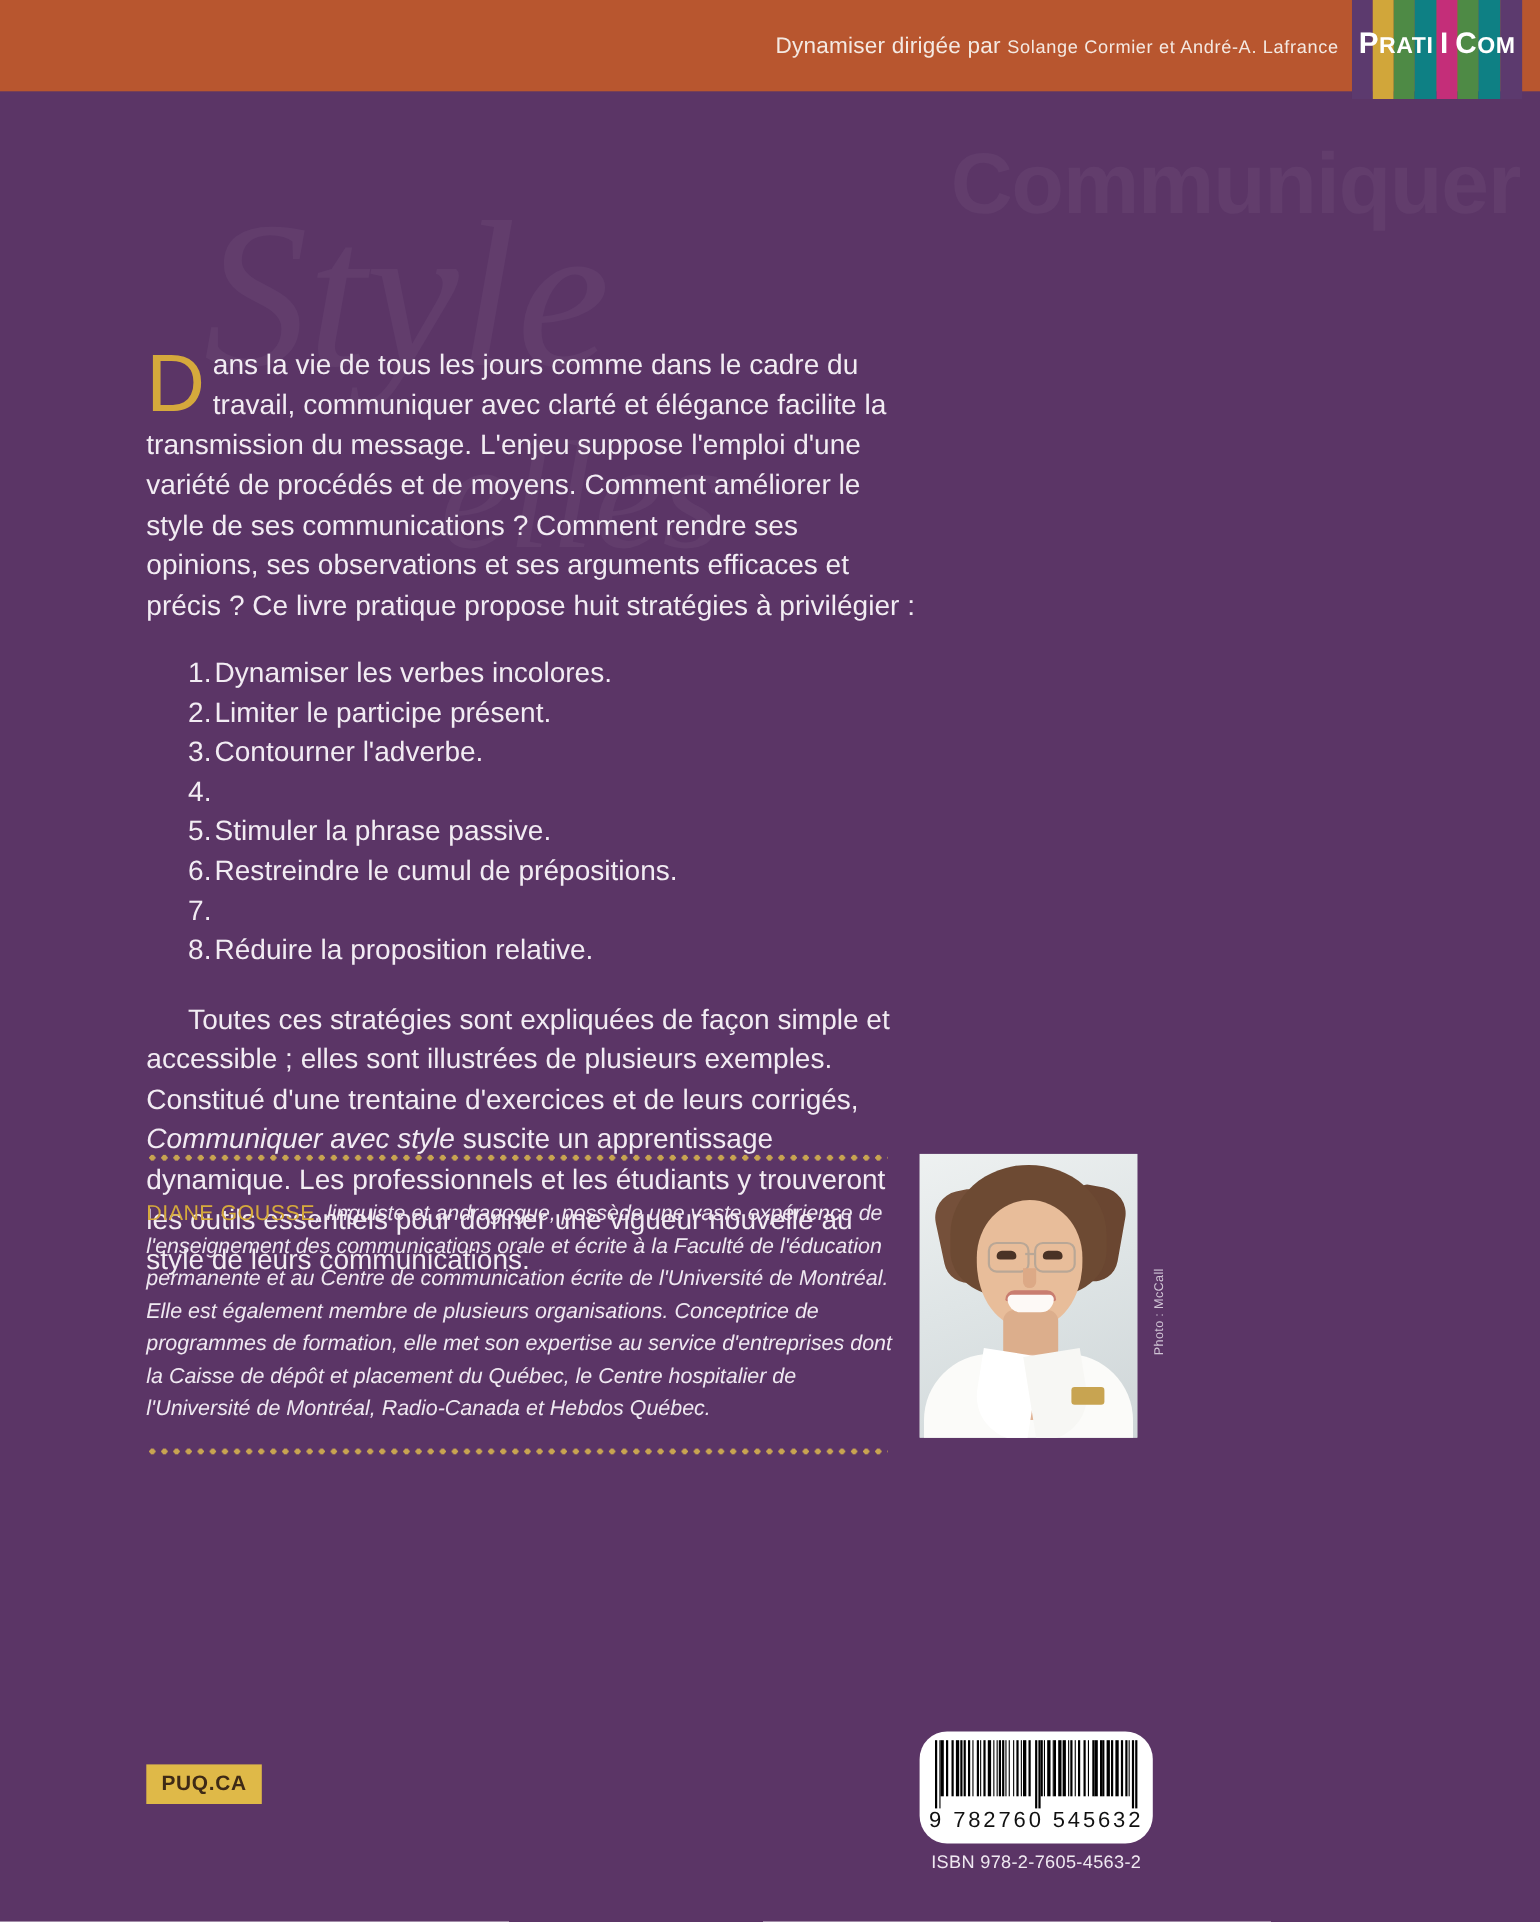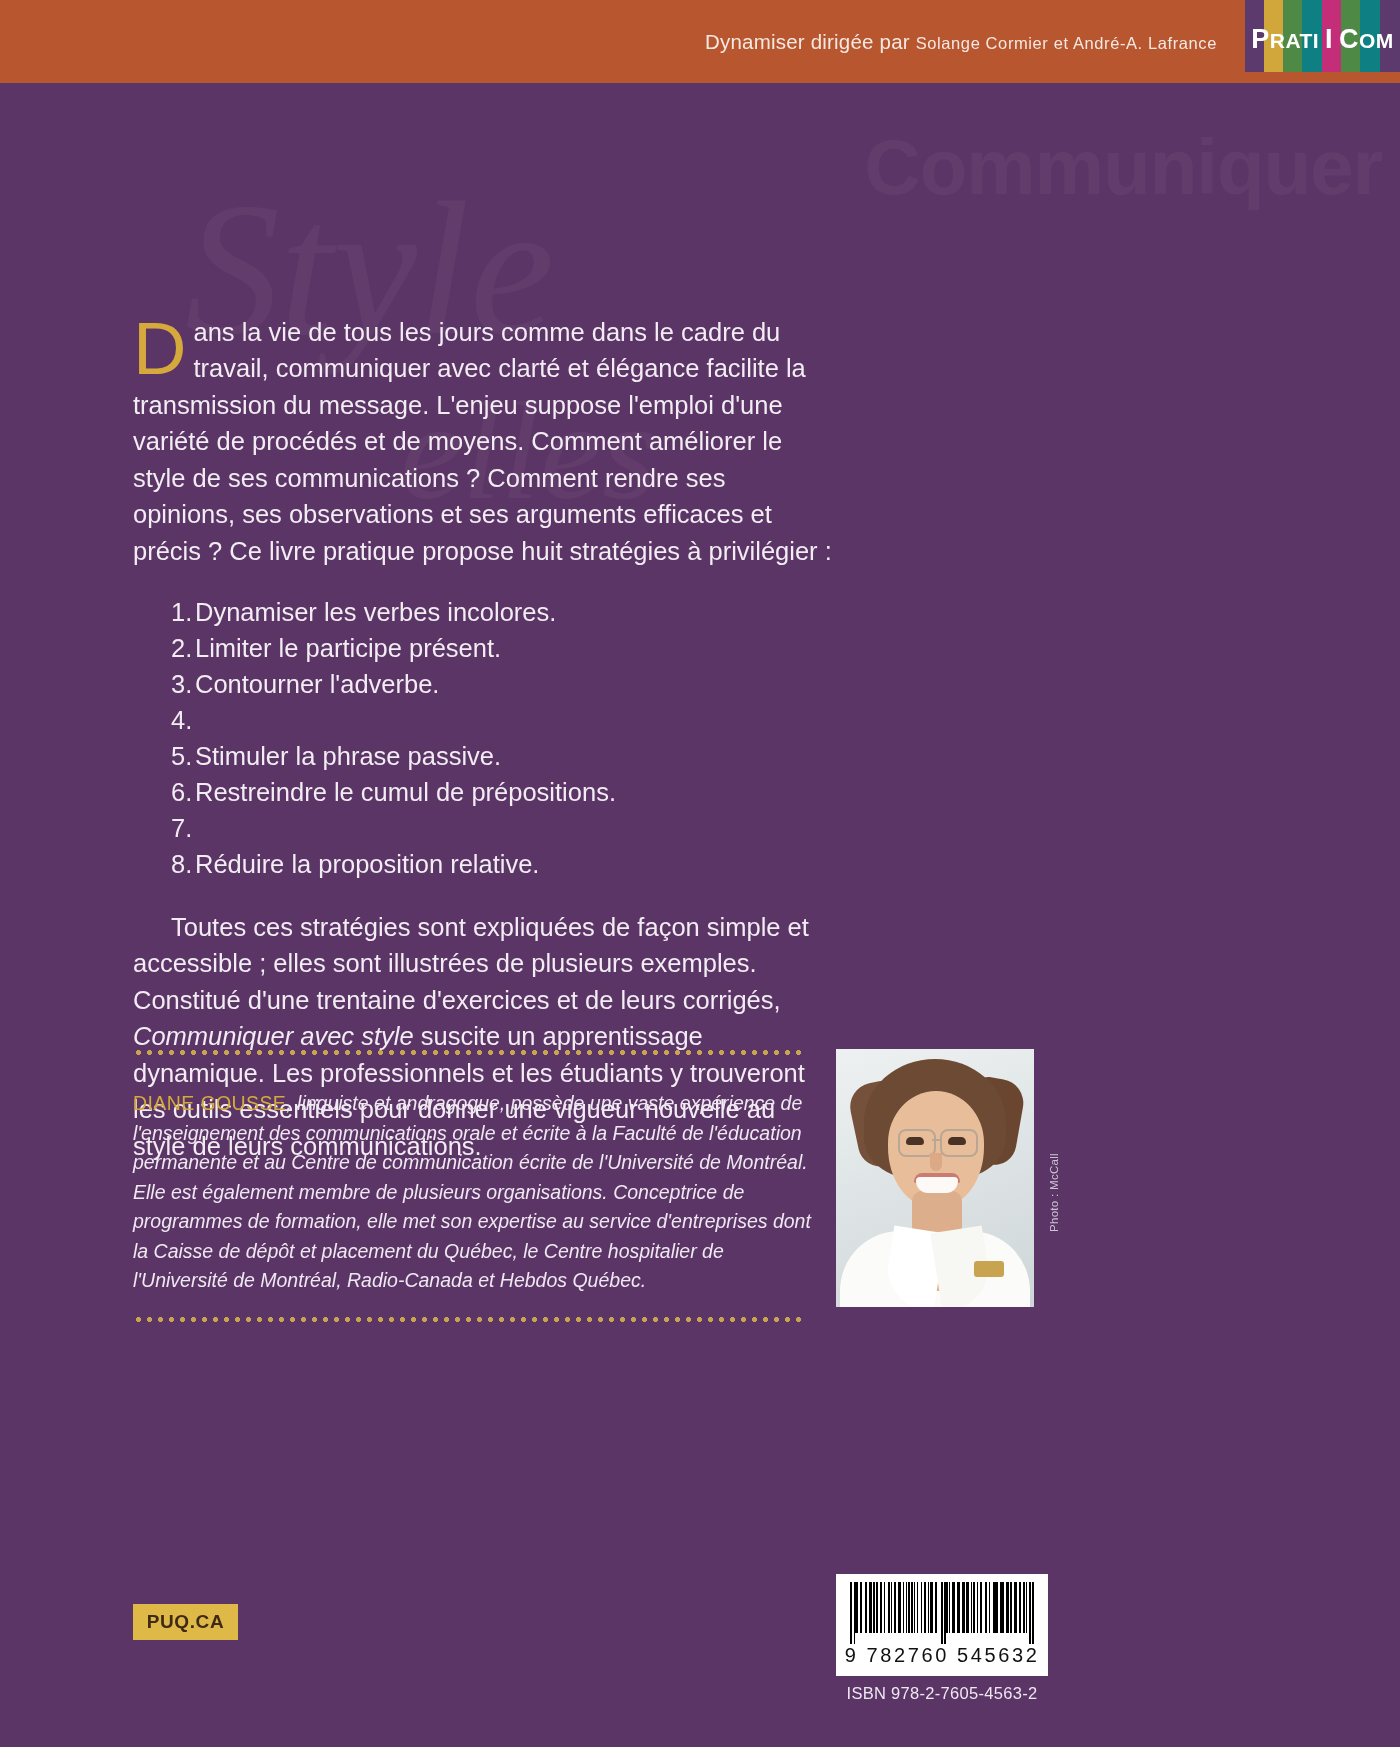"PRATI I COM" .praticom { height: 72px -> 90px; right: 0 -> 16px }
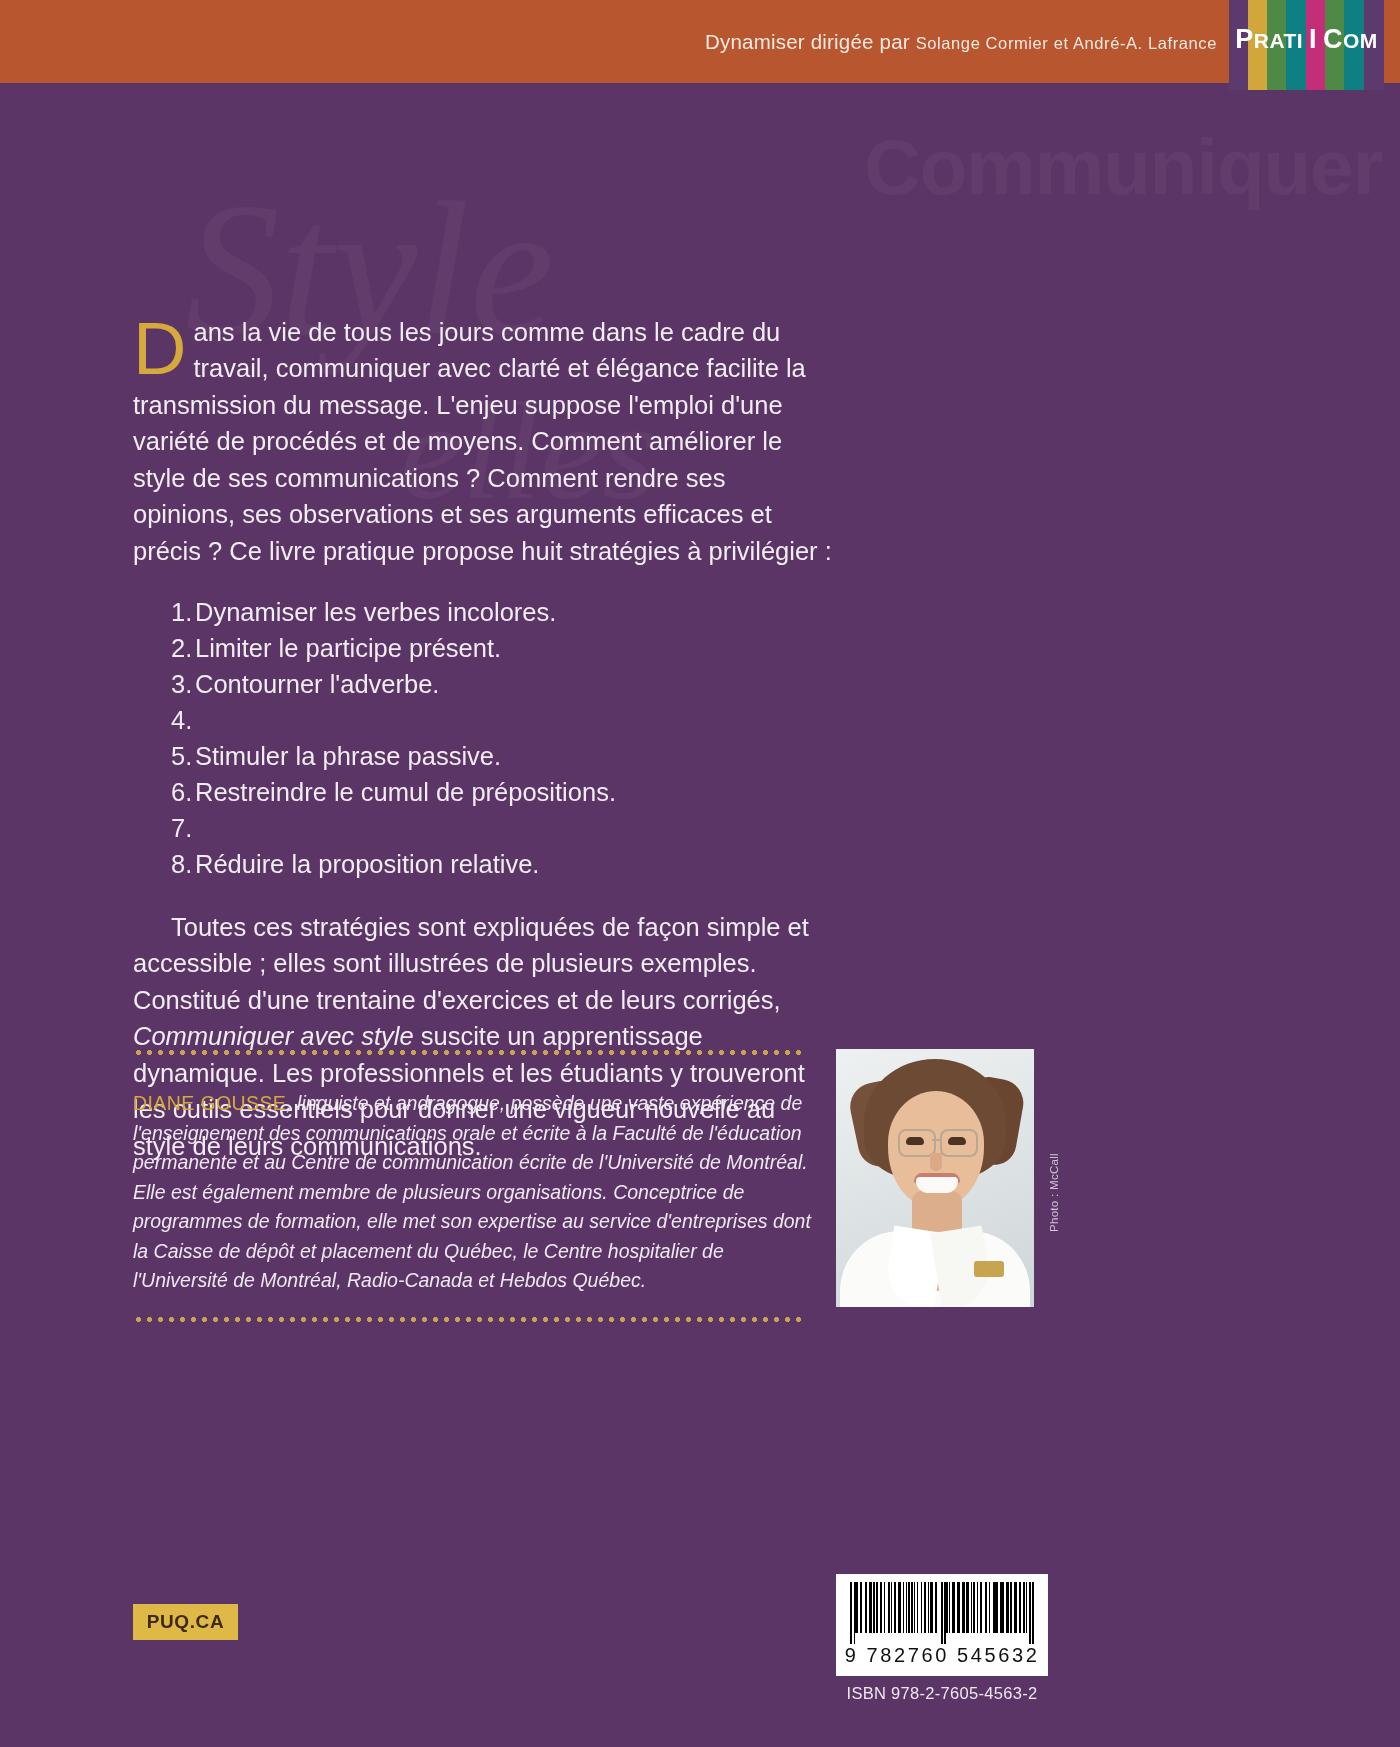"9 782760 545632" .barcode-box { border-radius: none -> 25px }
